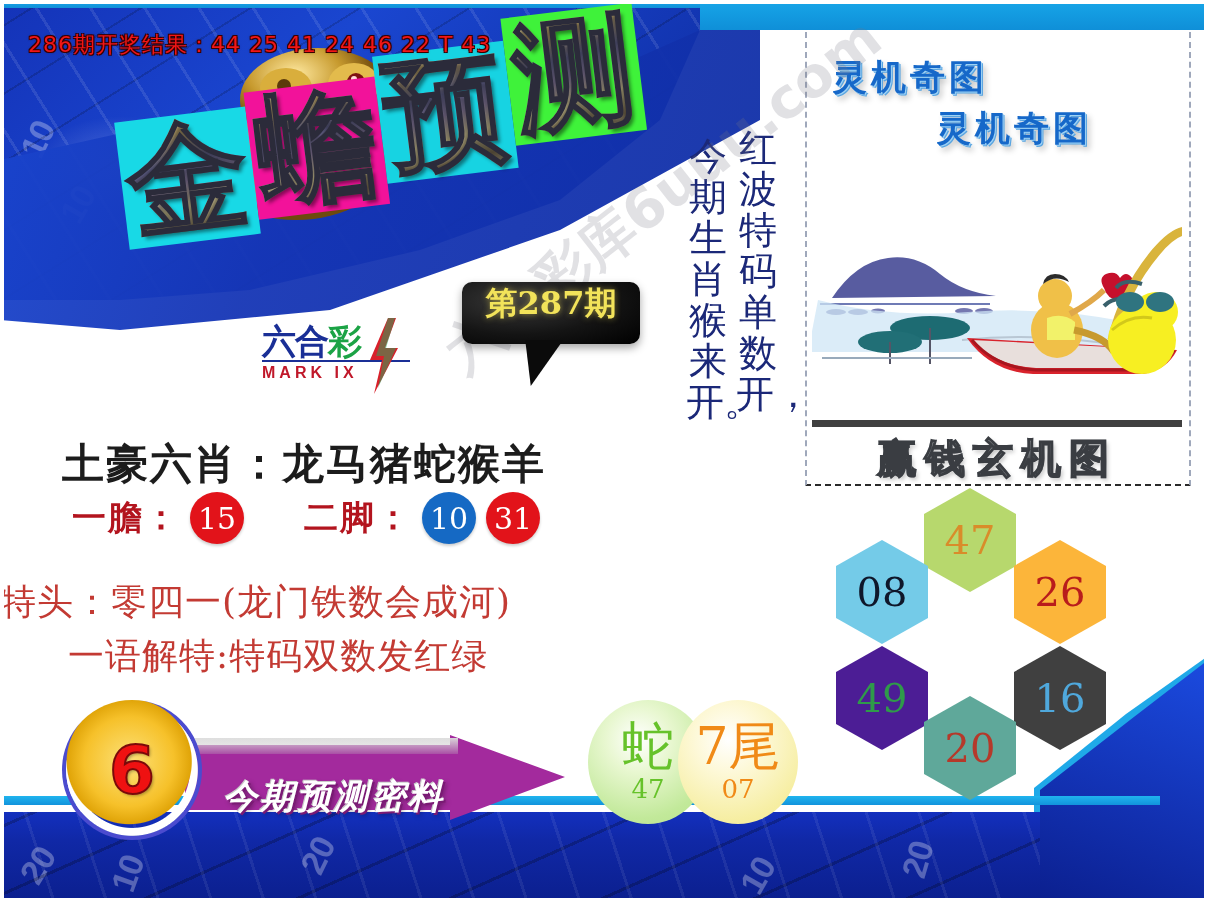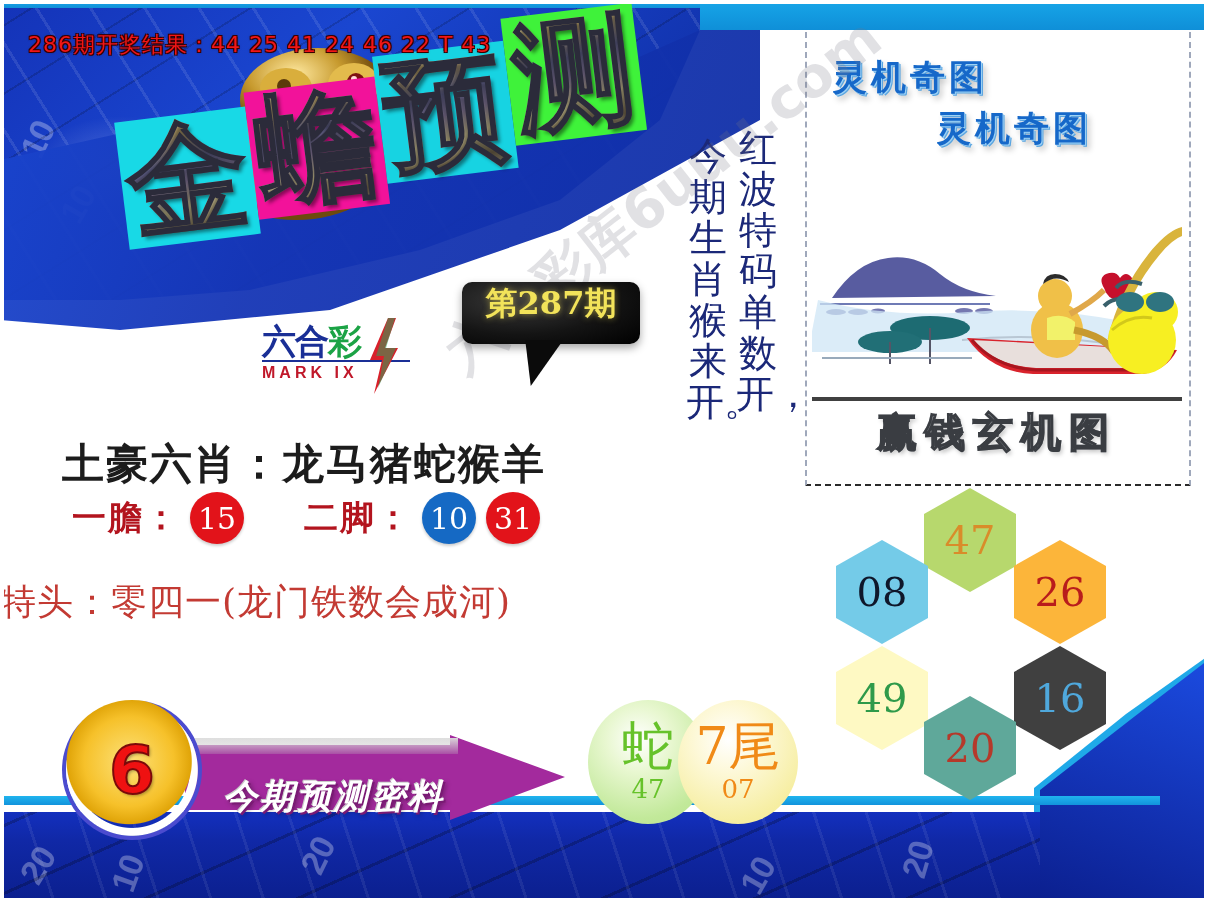"赢钱玄机图" .rfoot { border-top: 4px solid #404040 -> 7px solid #404040; top: 397px -> 420px }
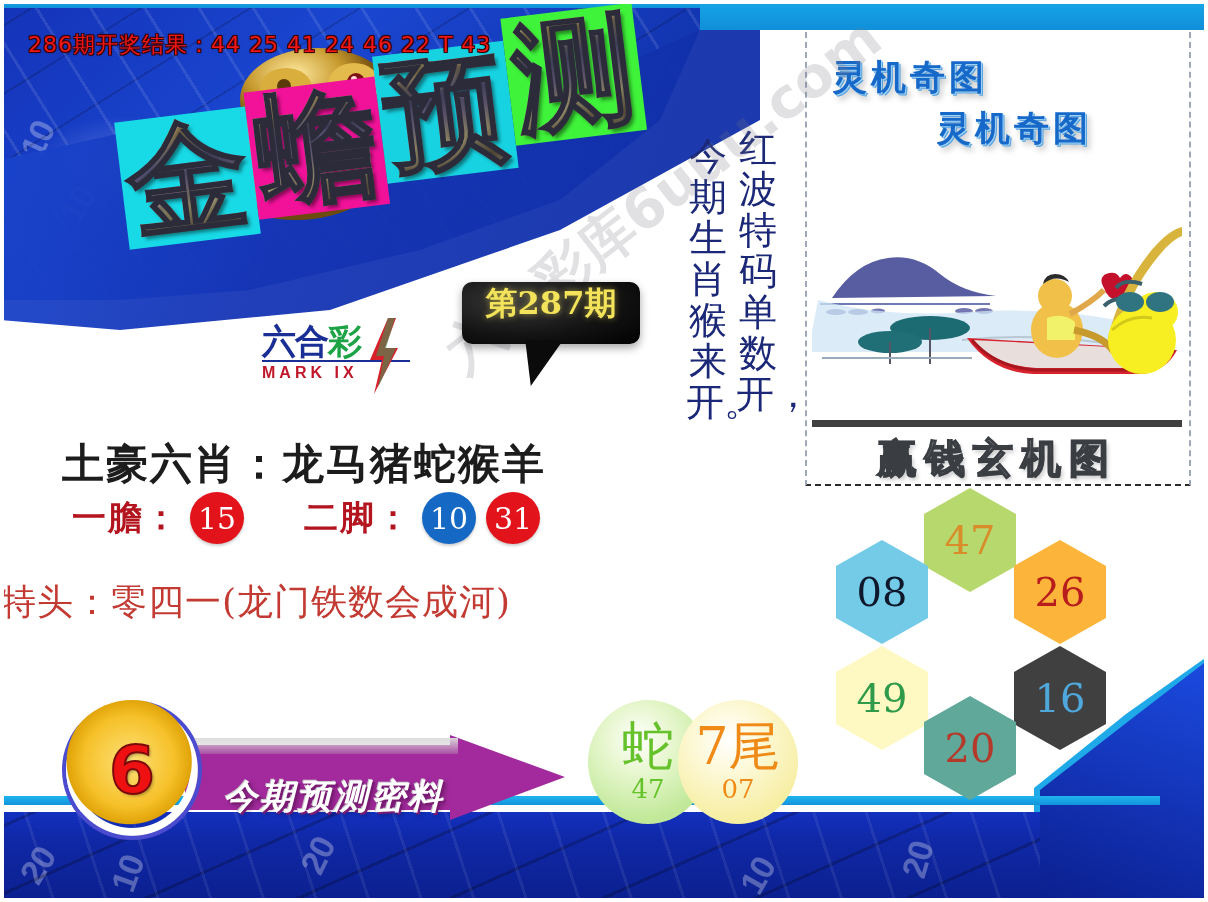"一语解特:特码双数发红绿" div.yiyu { html: none -> <div>一语解特:特码双数发红绿</div> }
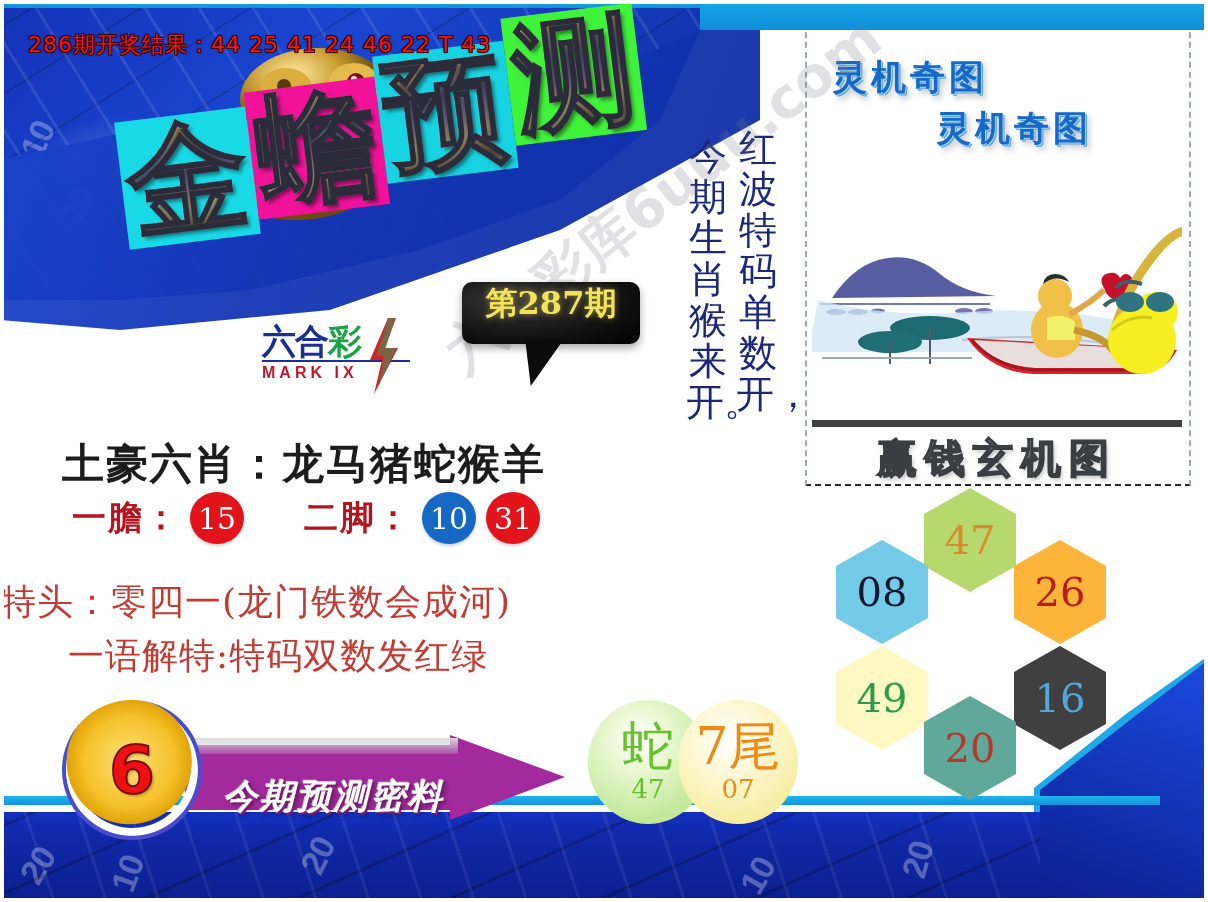"49" div.hex { background: #fef9c3 -> #4c1d95 }
